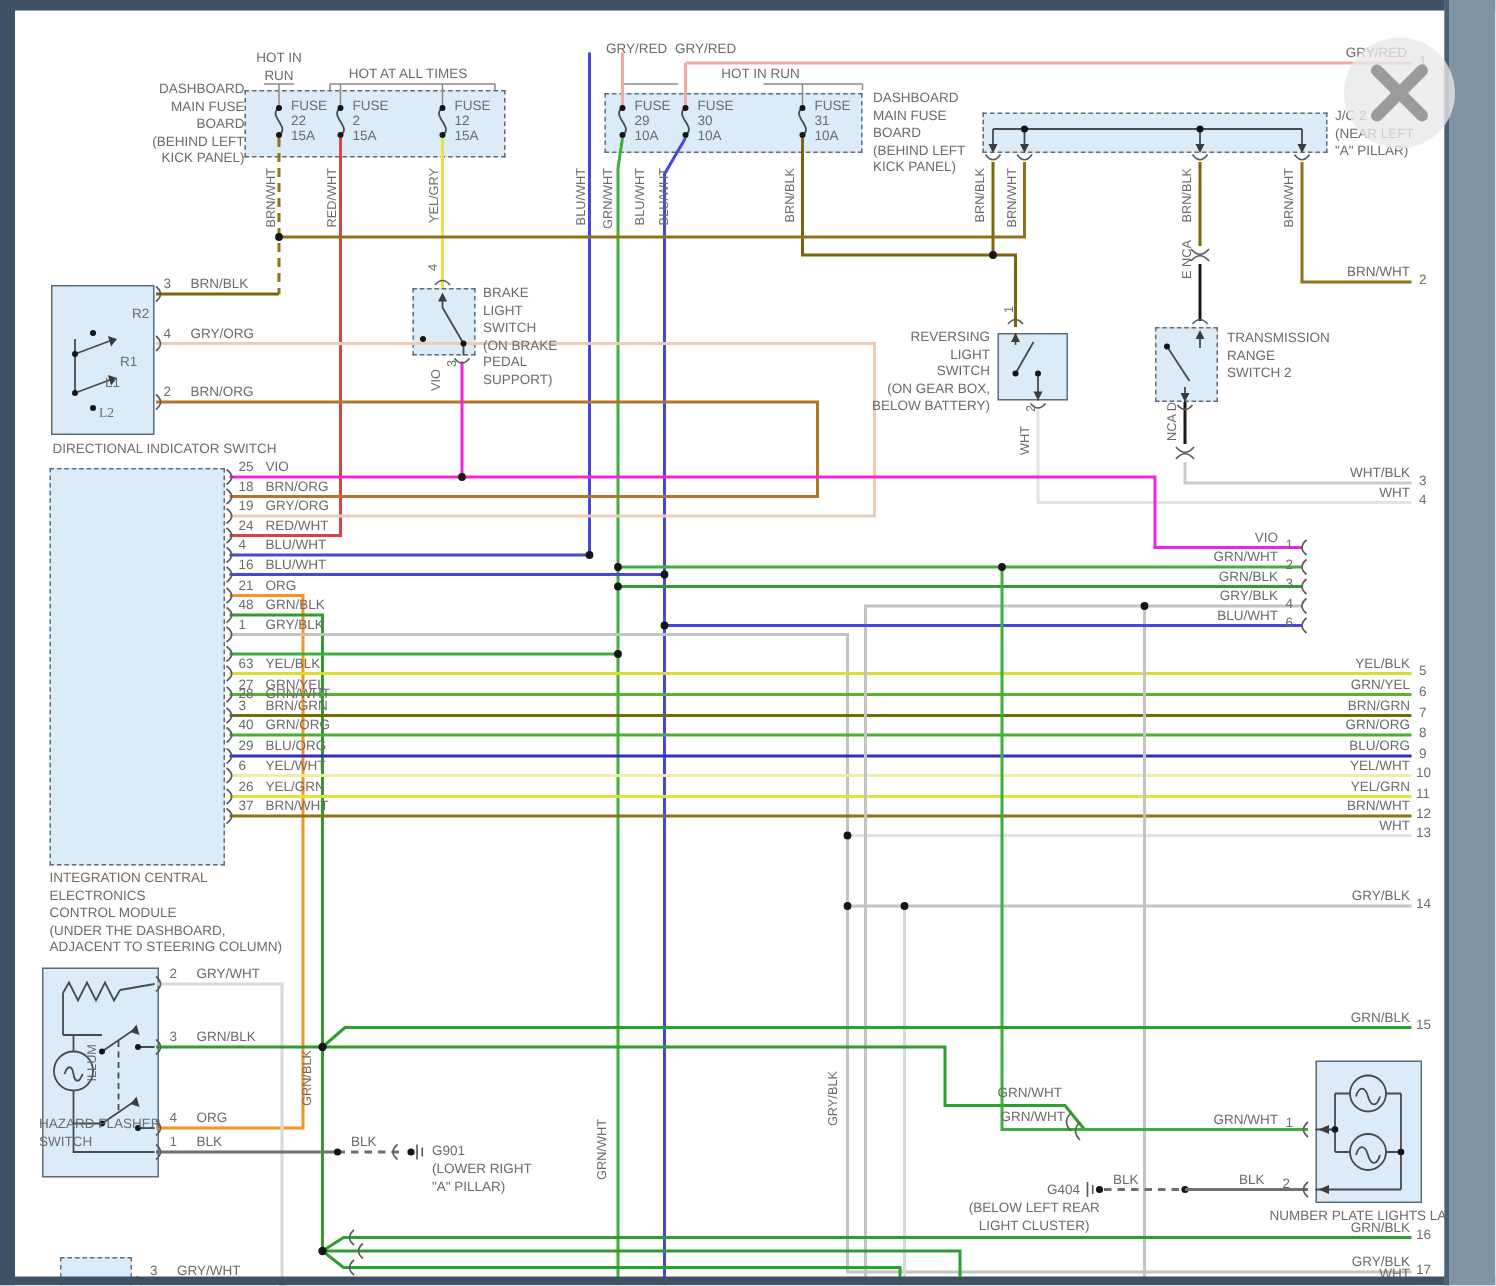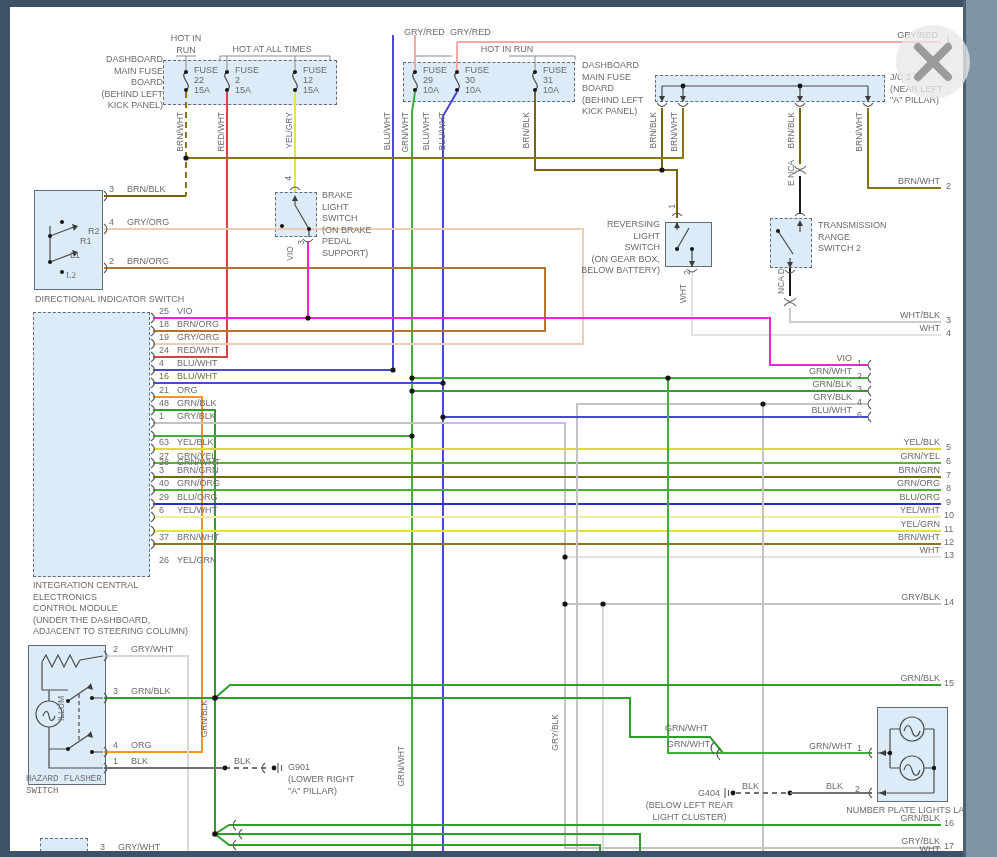"R2" div.lab { top: 226px -> 204px }
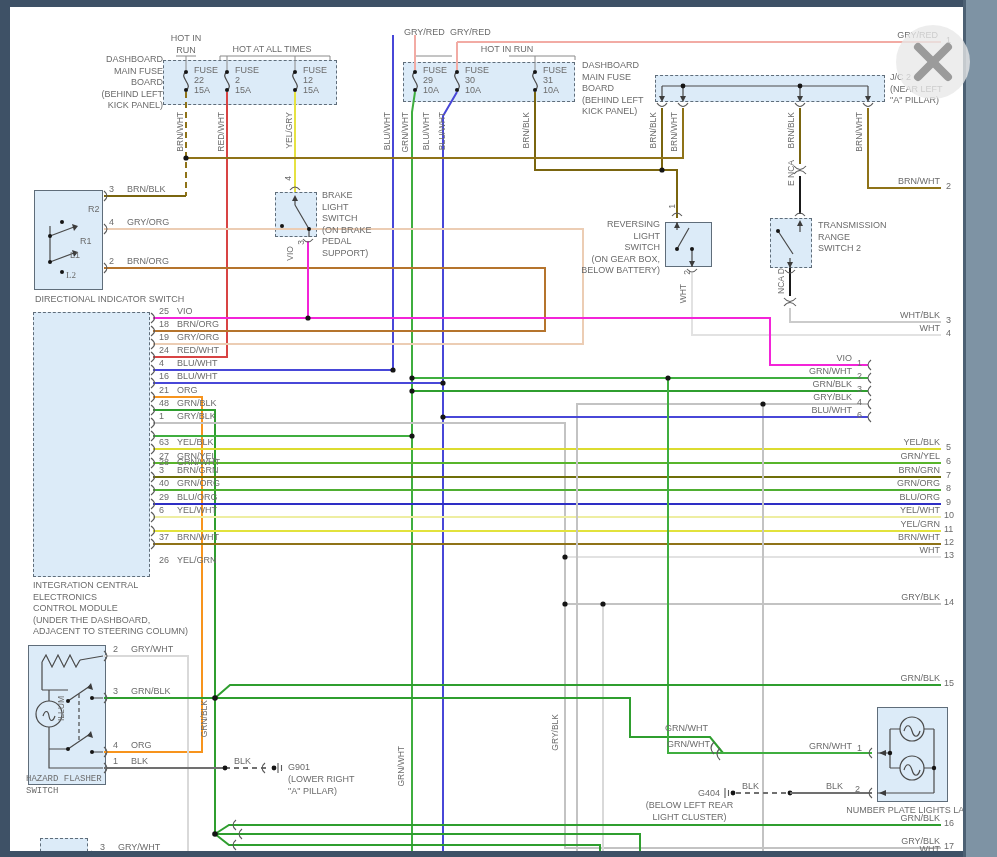"26" div.pin { margin-top: 36px -> none }
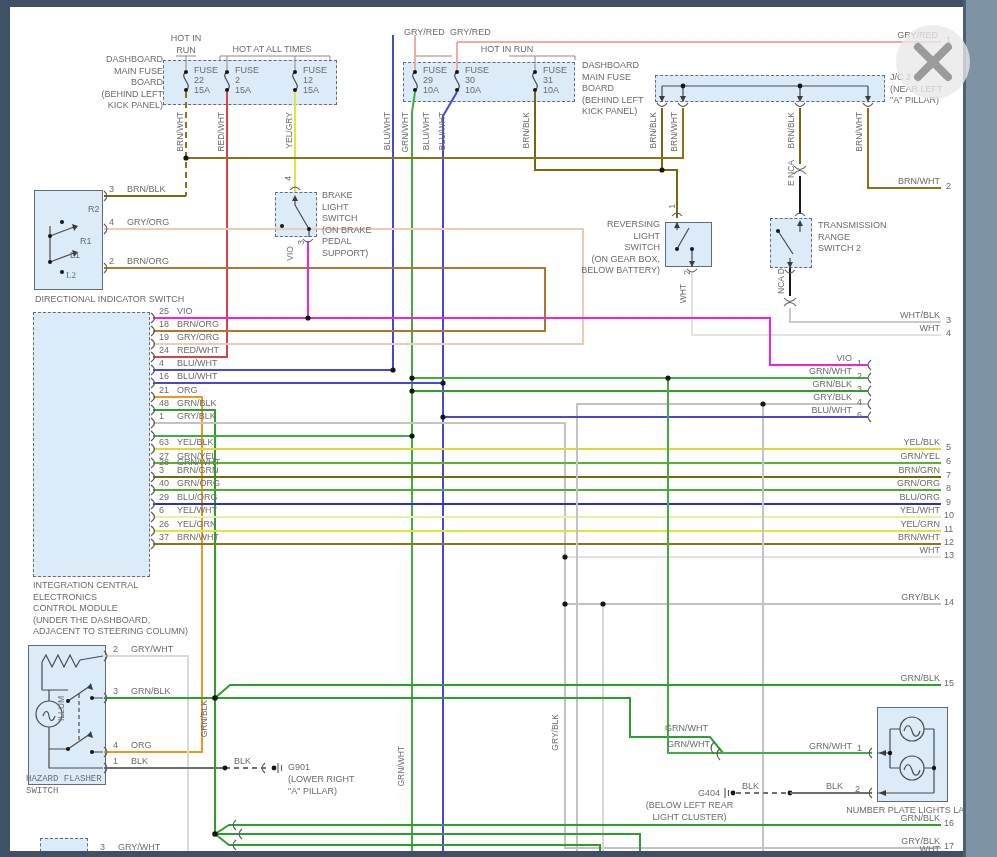"HAZARD FLASHER" div.lab { font-family: Liberation Mono, monospace -> none; top: 774px -> 744px }
